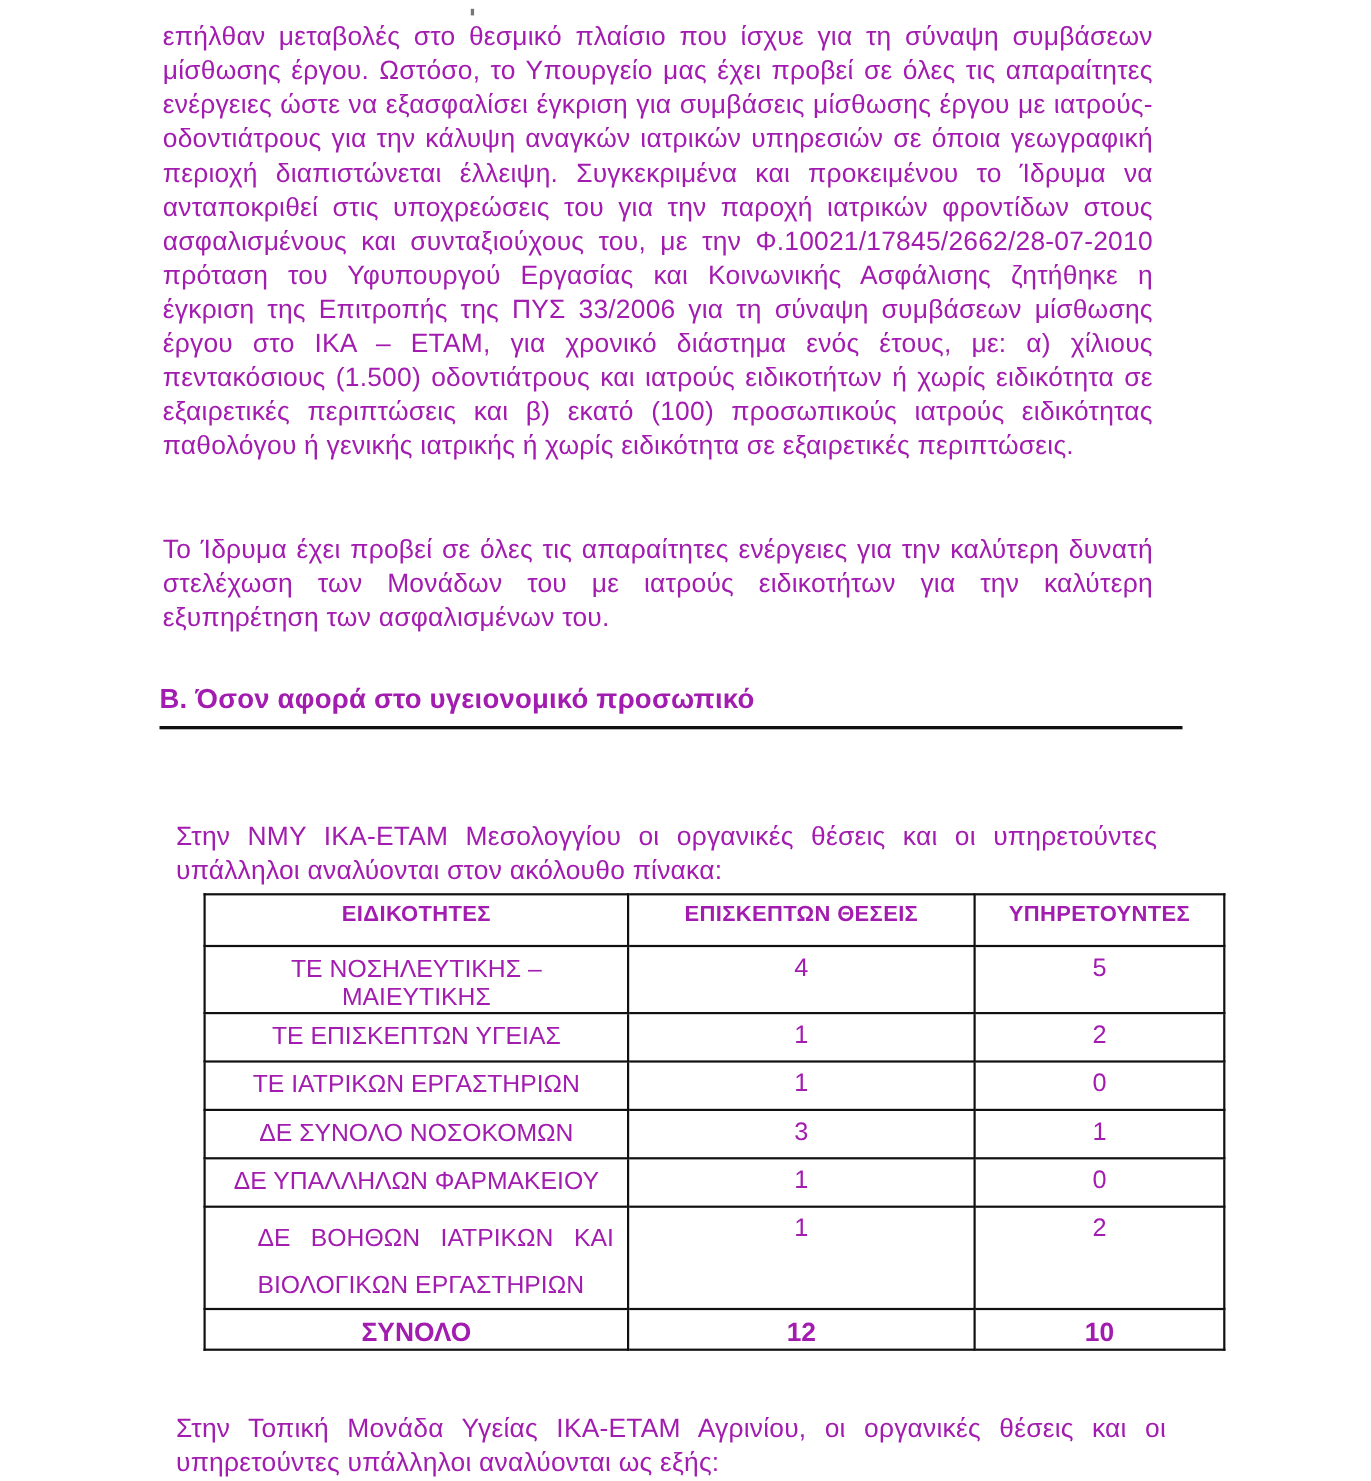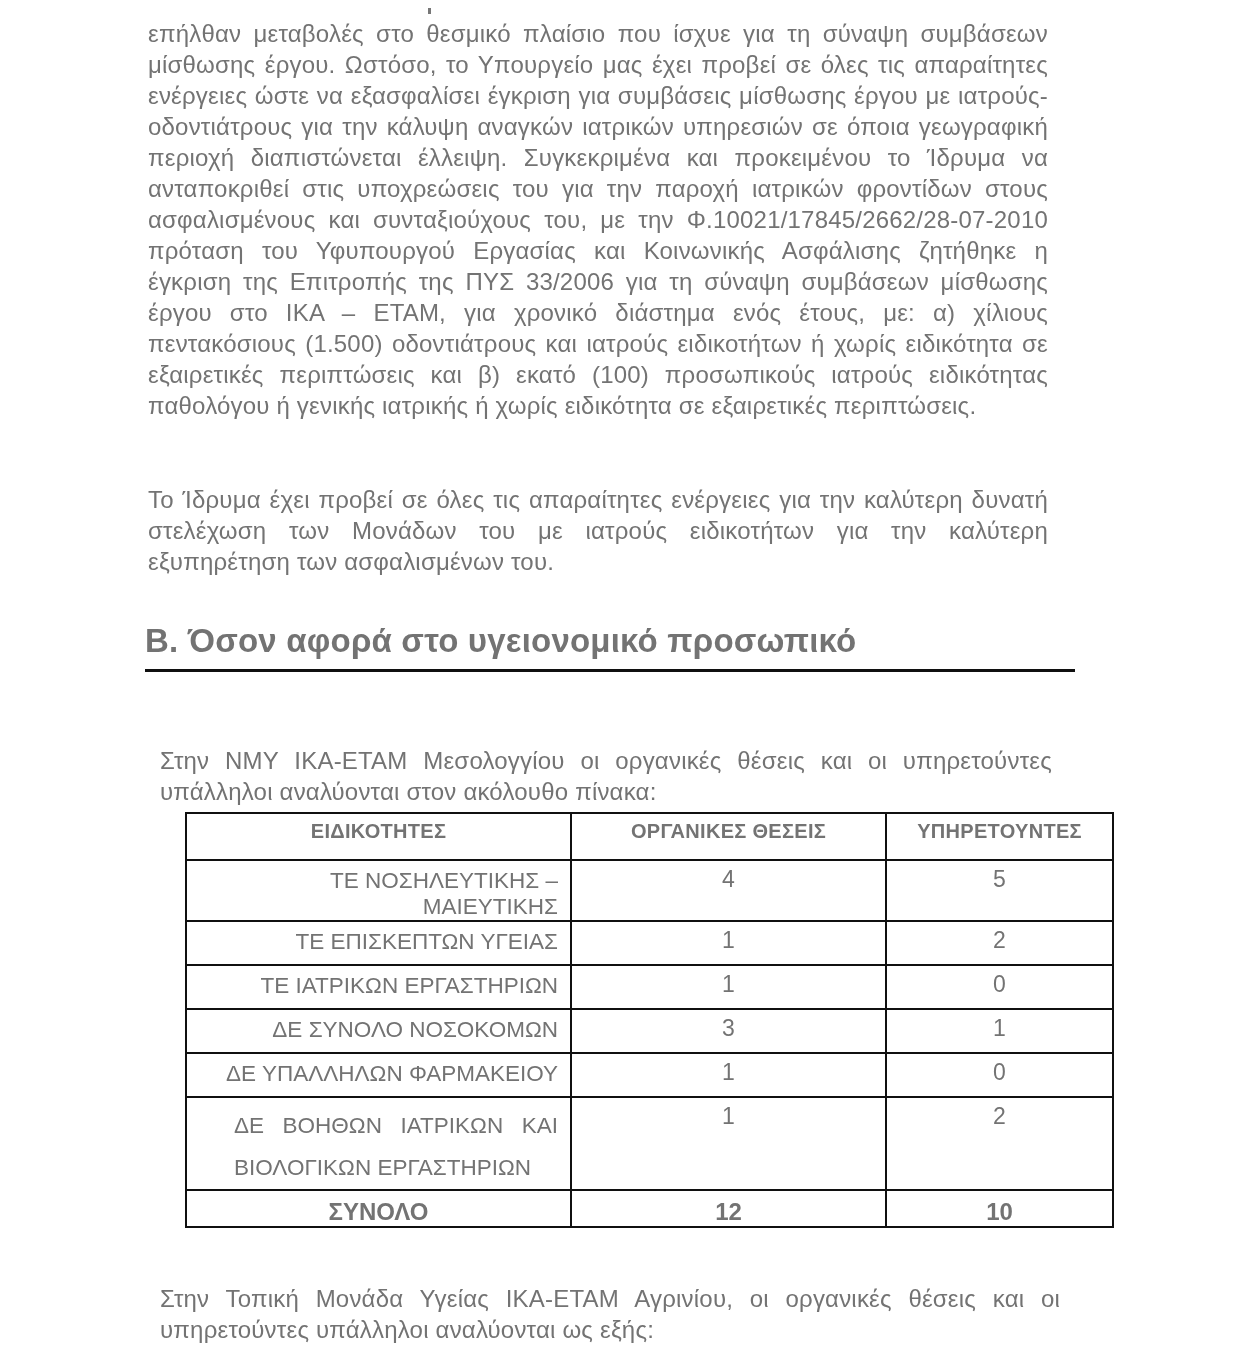"επήλθαν μεταβολές στο θεσμικό πλαίσιο" .page { color: #737373 -> #a21caf }
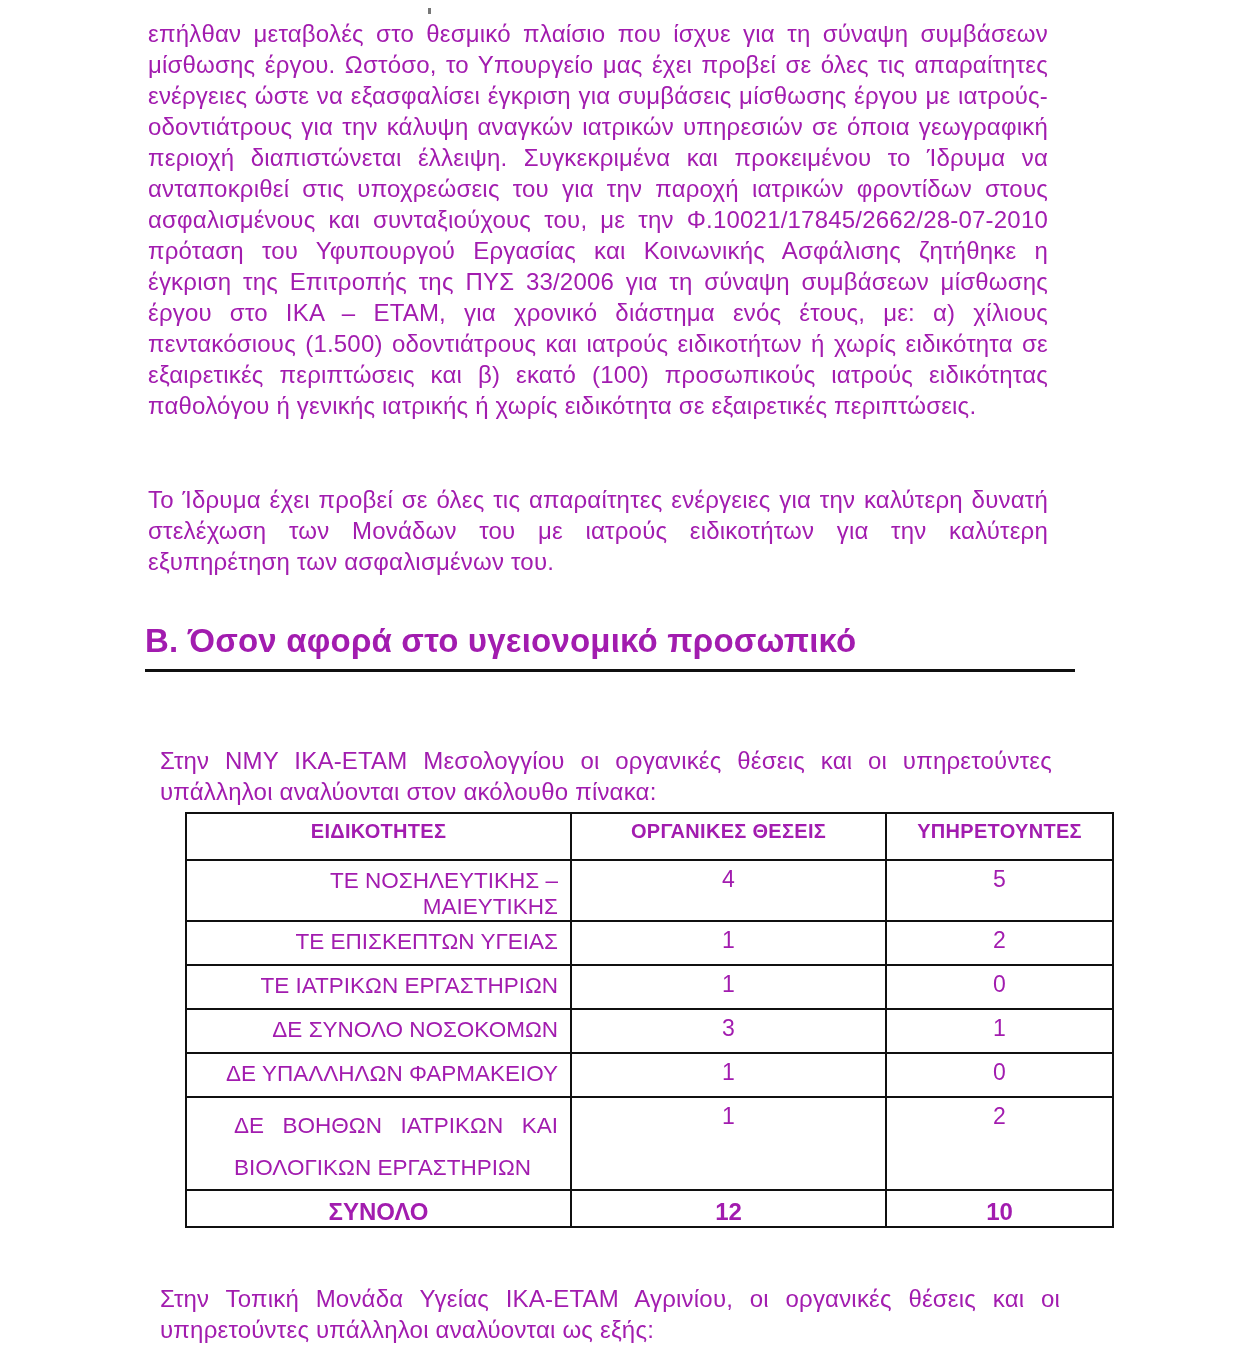"Β. Όσον αφορά στο υγειονομικό" .section-heading .heading-text { font-size: 33px -> 25px }
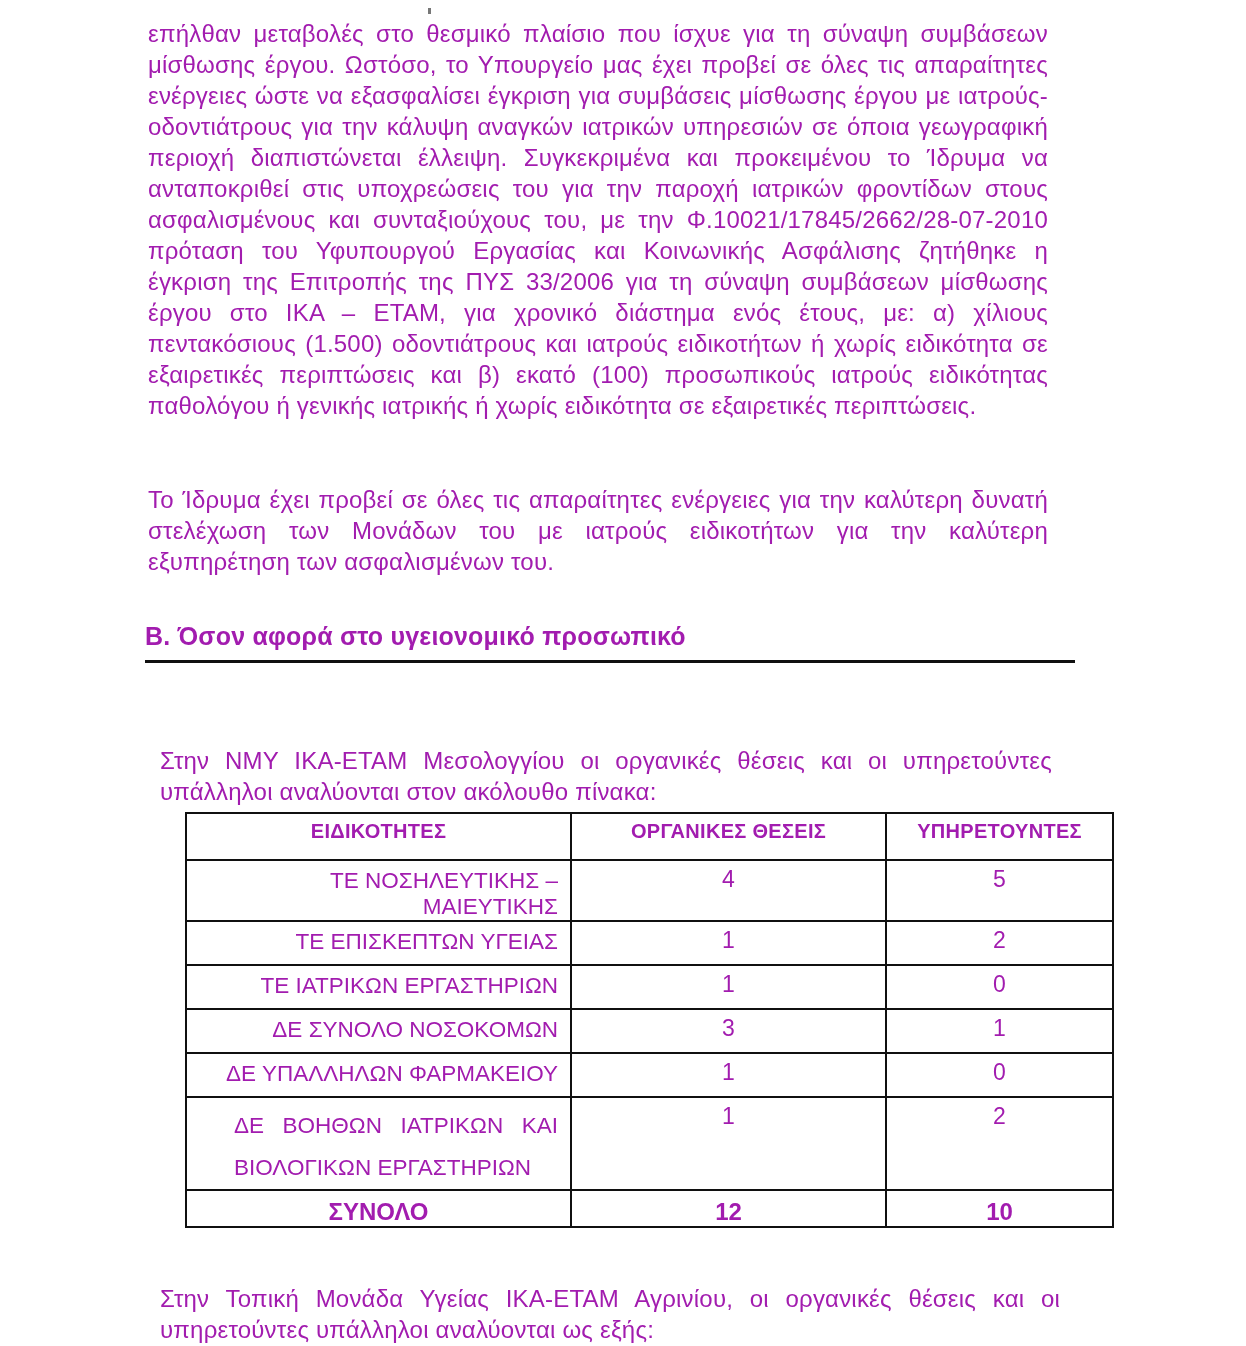"ΟΡΓΑΝΙΚΕΣ ΘΕΣΕΙΣ" th { text: ΟΡΓΑΝΙΚΕΣ -> ΕΠΙΣΚΕΠΤΩΝ }
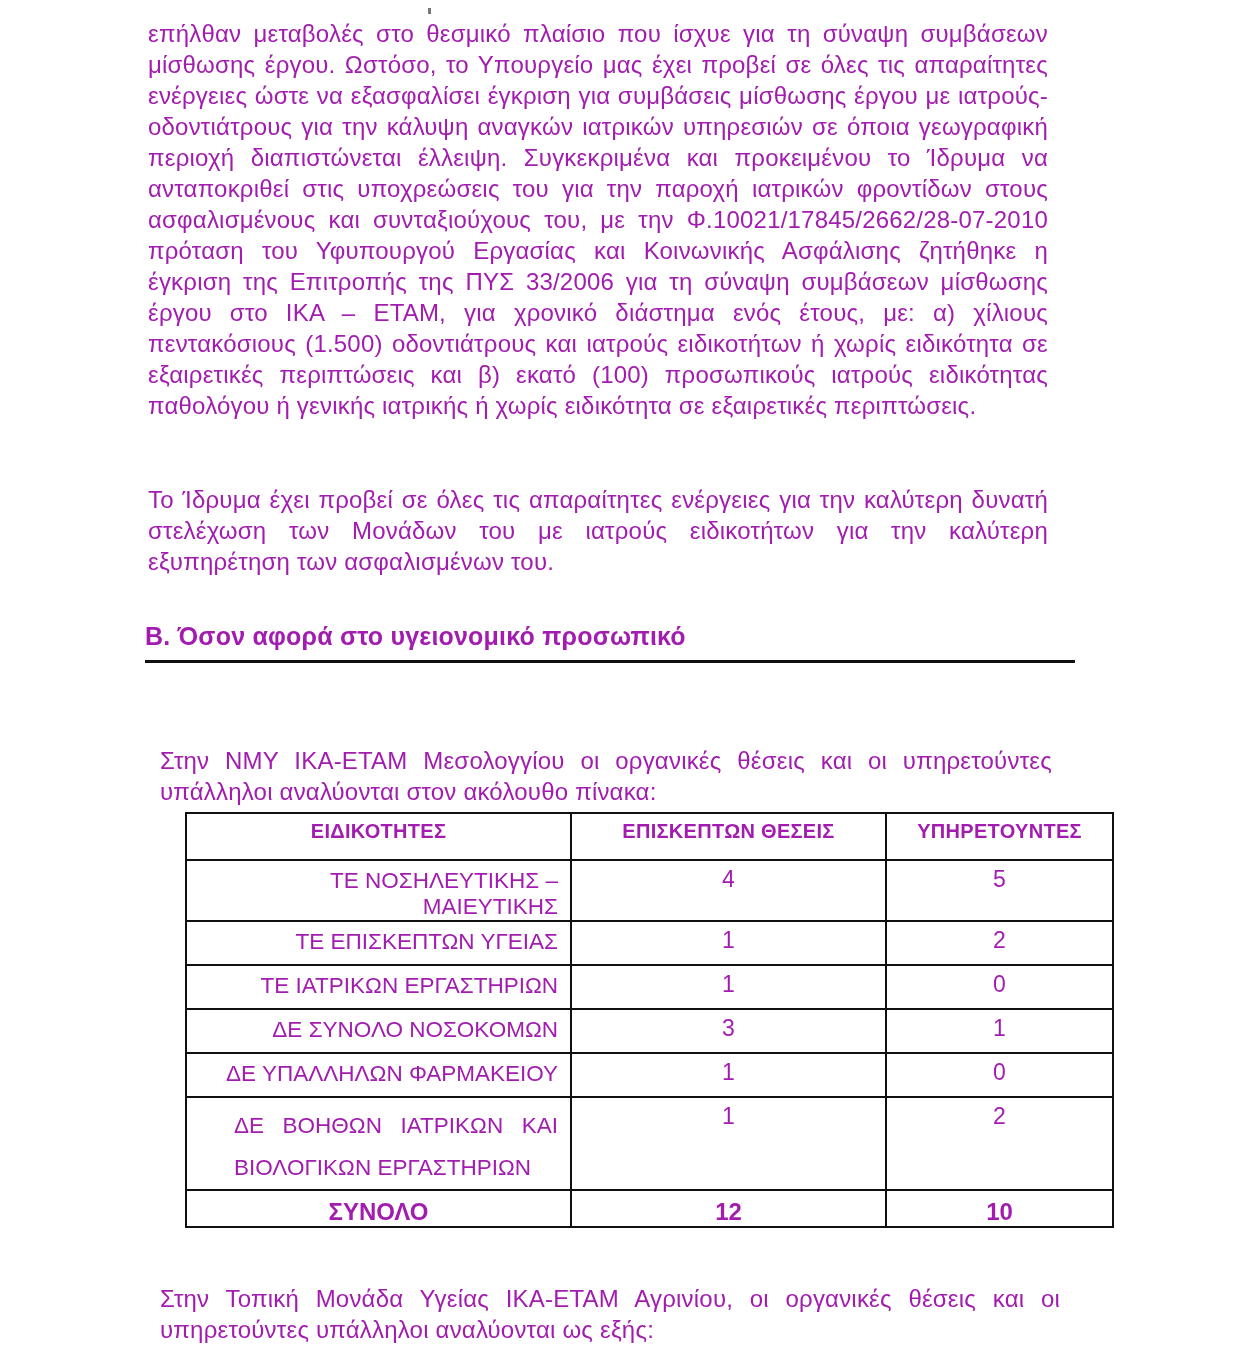"ΤΕ ΝΟΣΗΛΕΥΤΙΚΗΣ –ΜΑΙΕΥΤΙΚΗΣ" table.staffing td.spec { text-align: right -> center }
